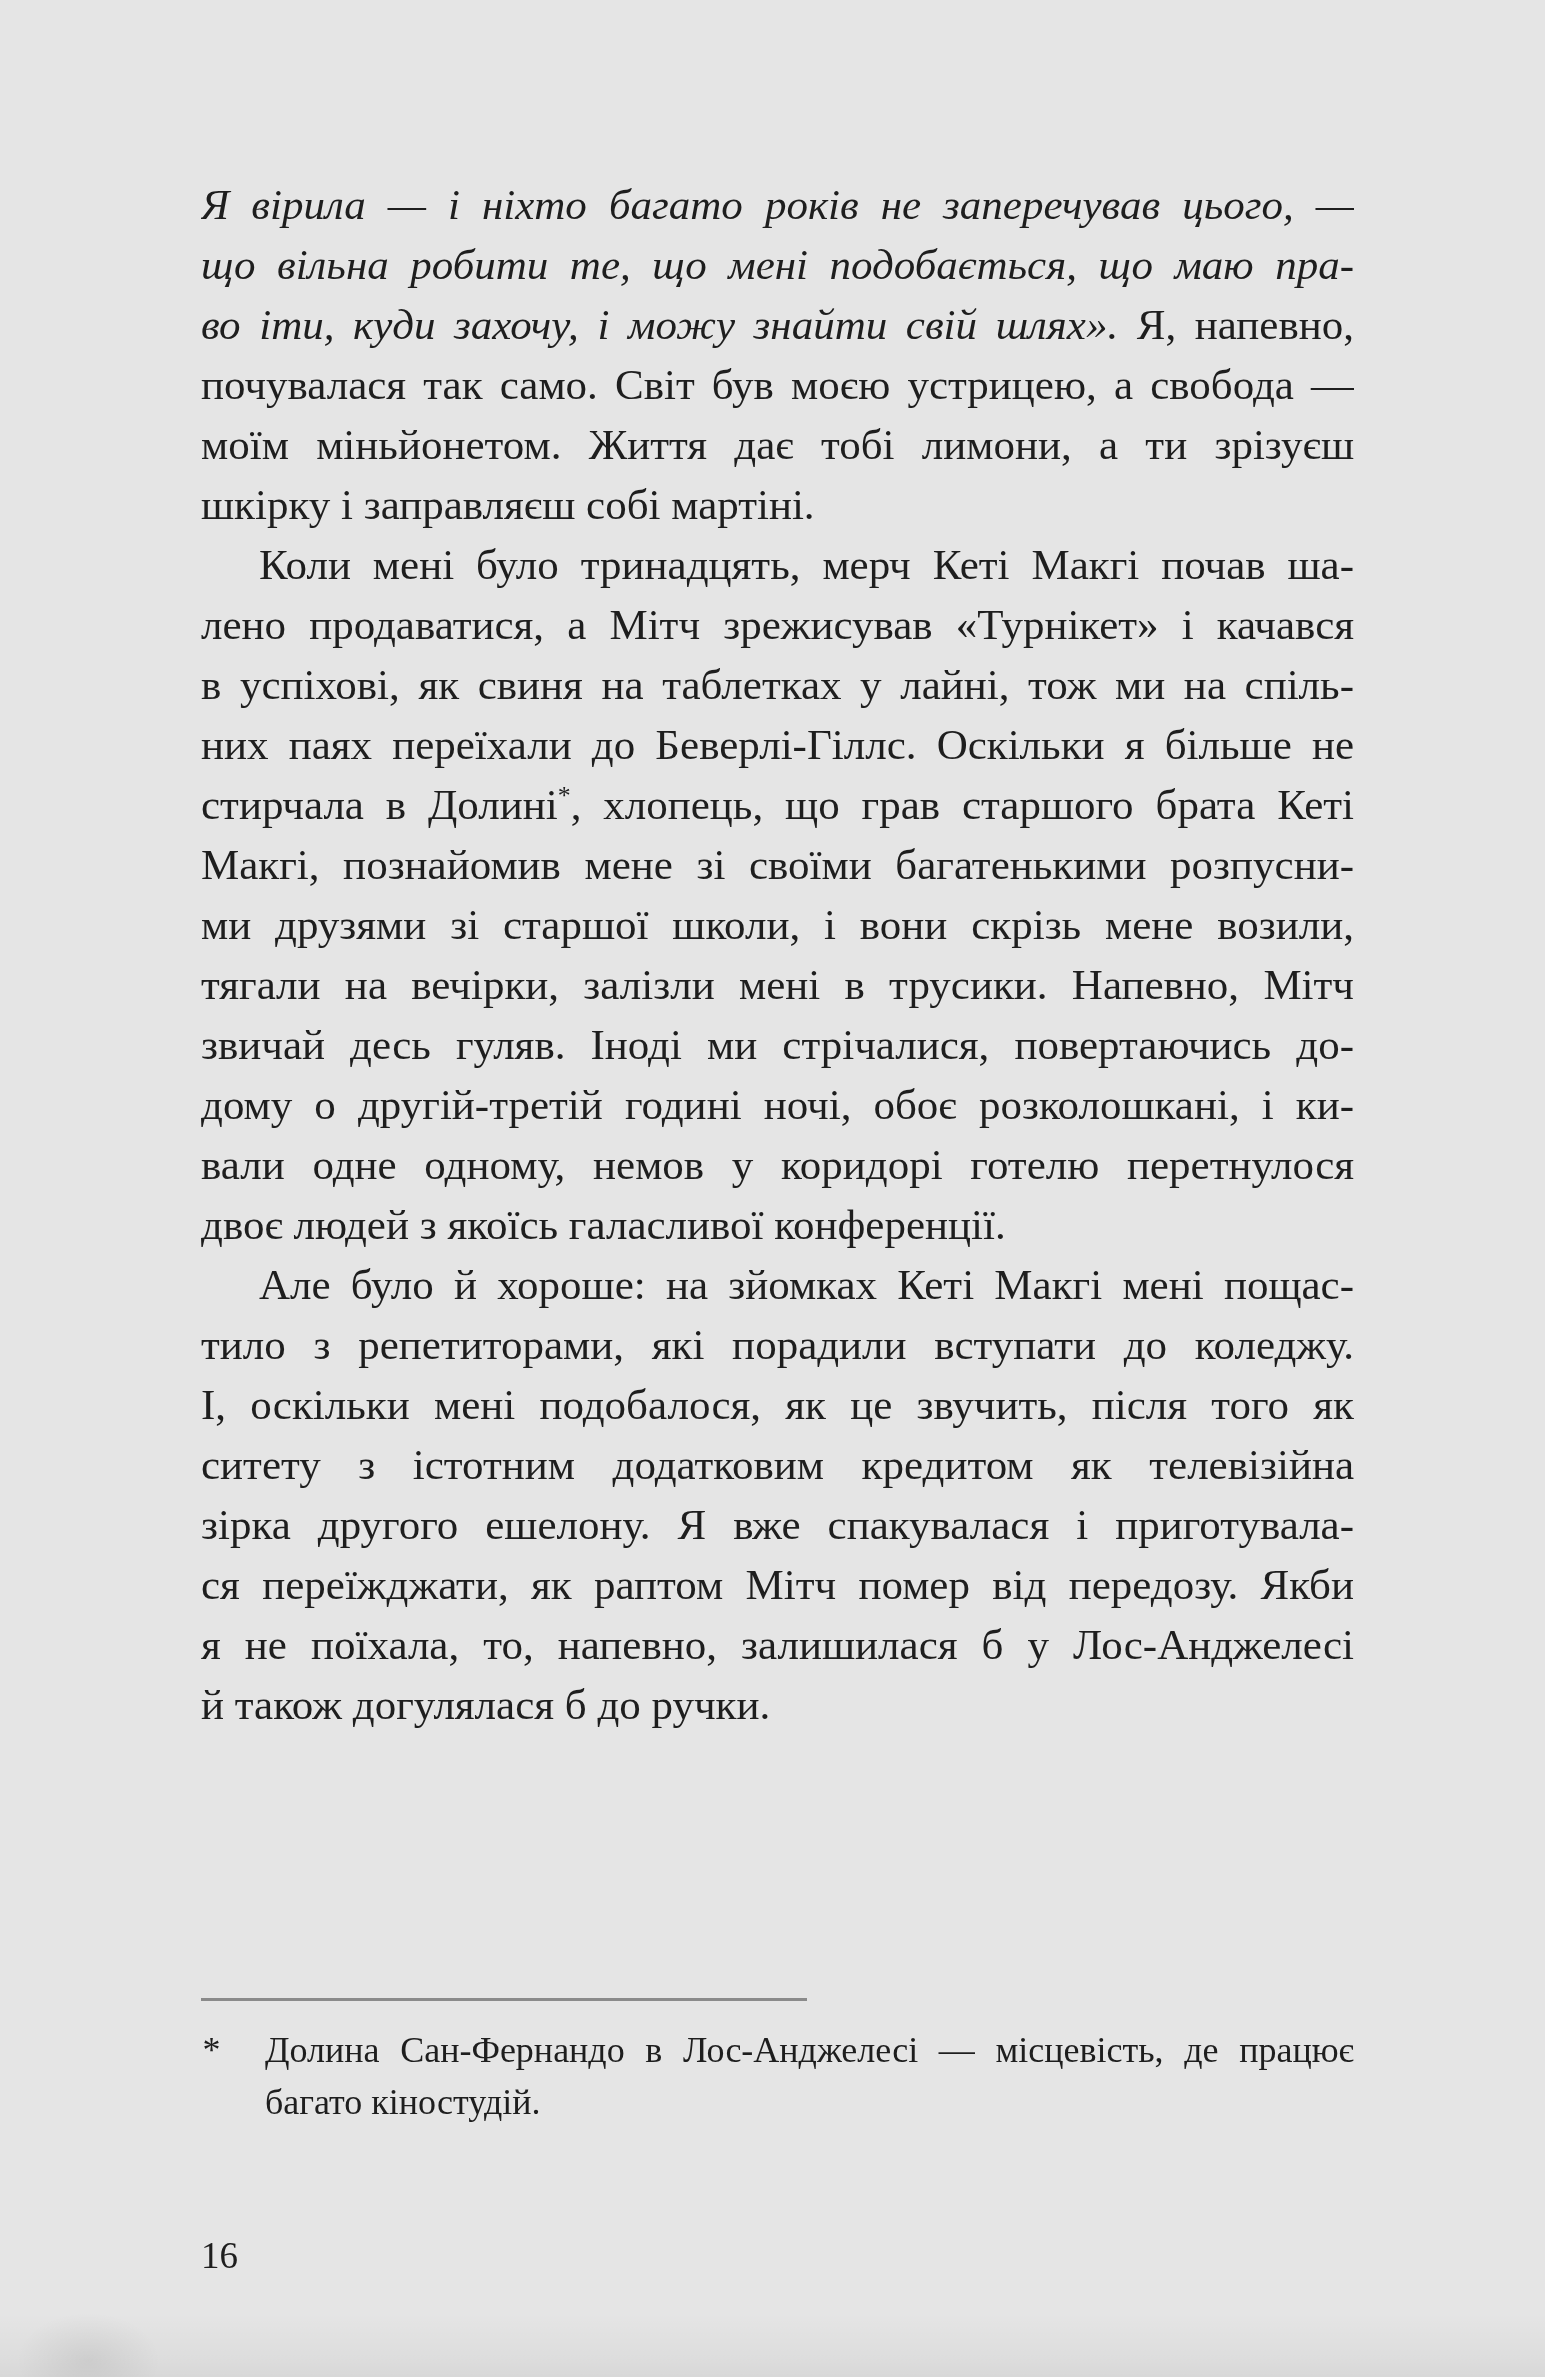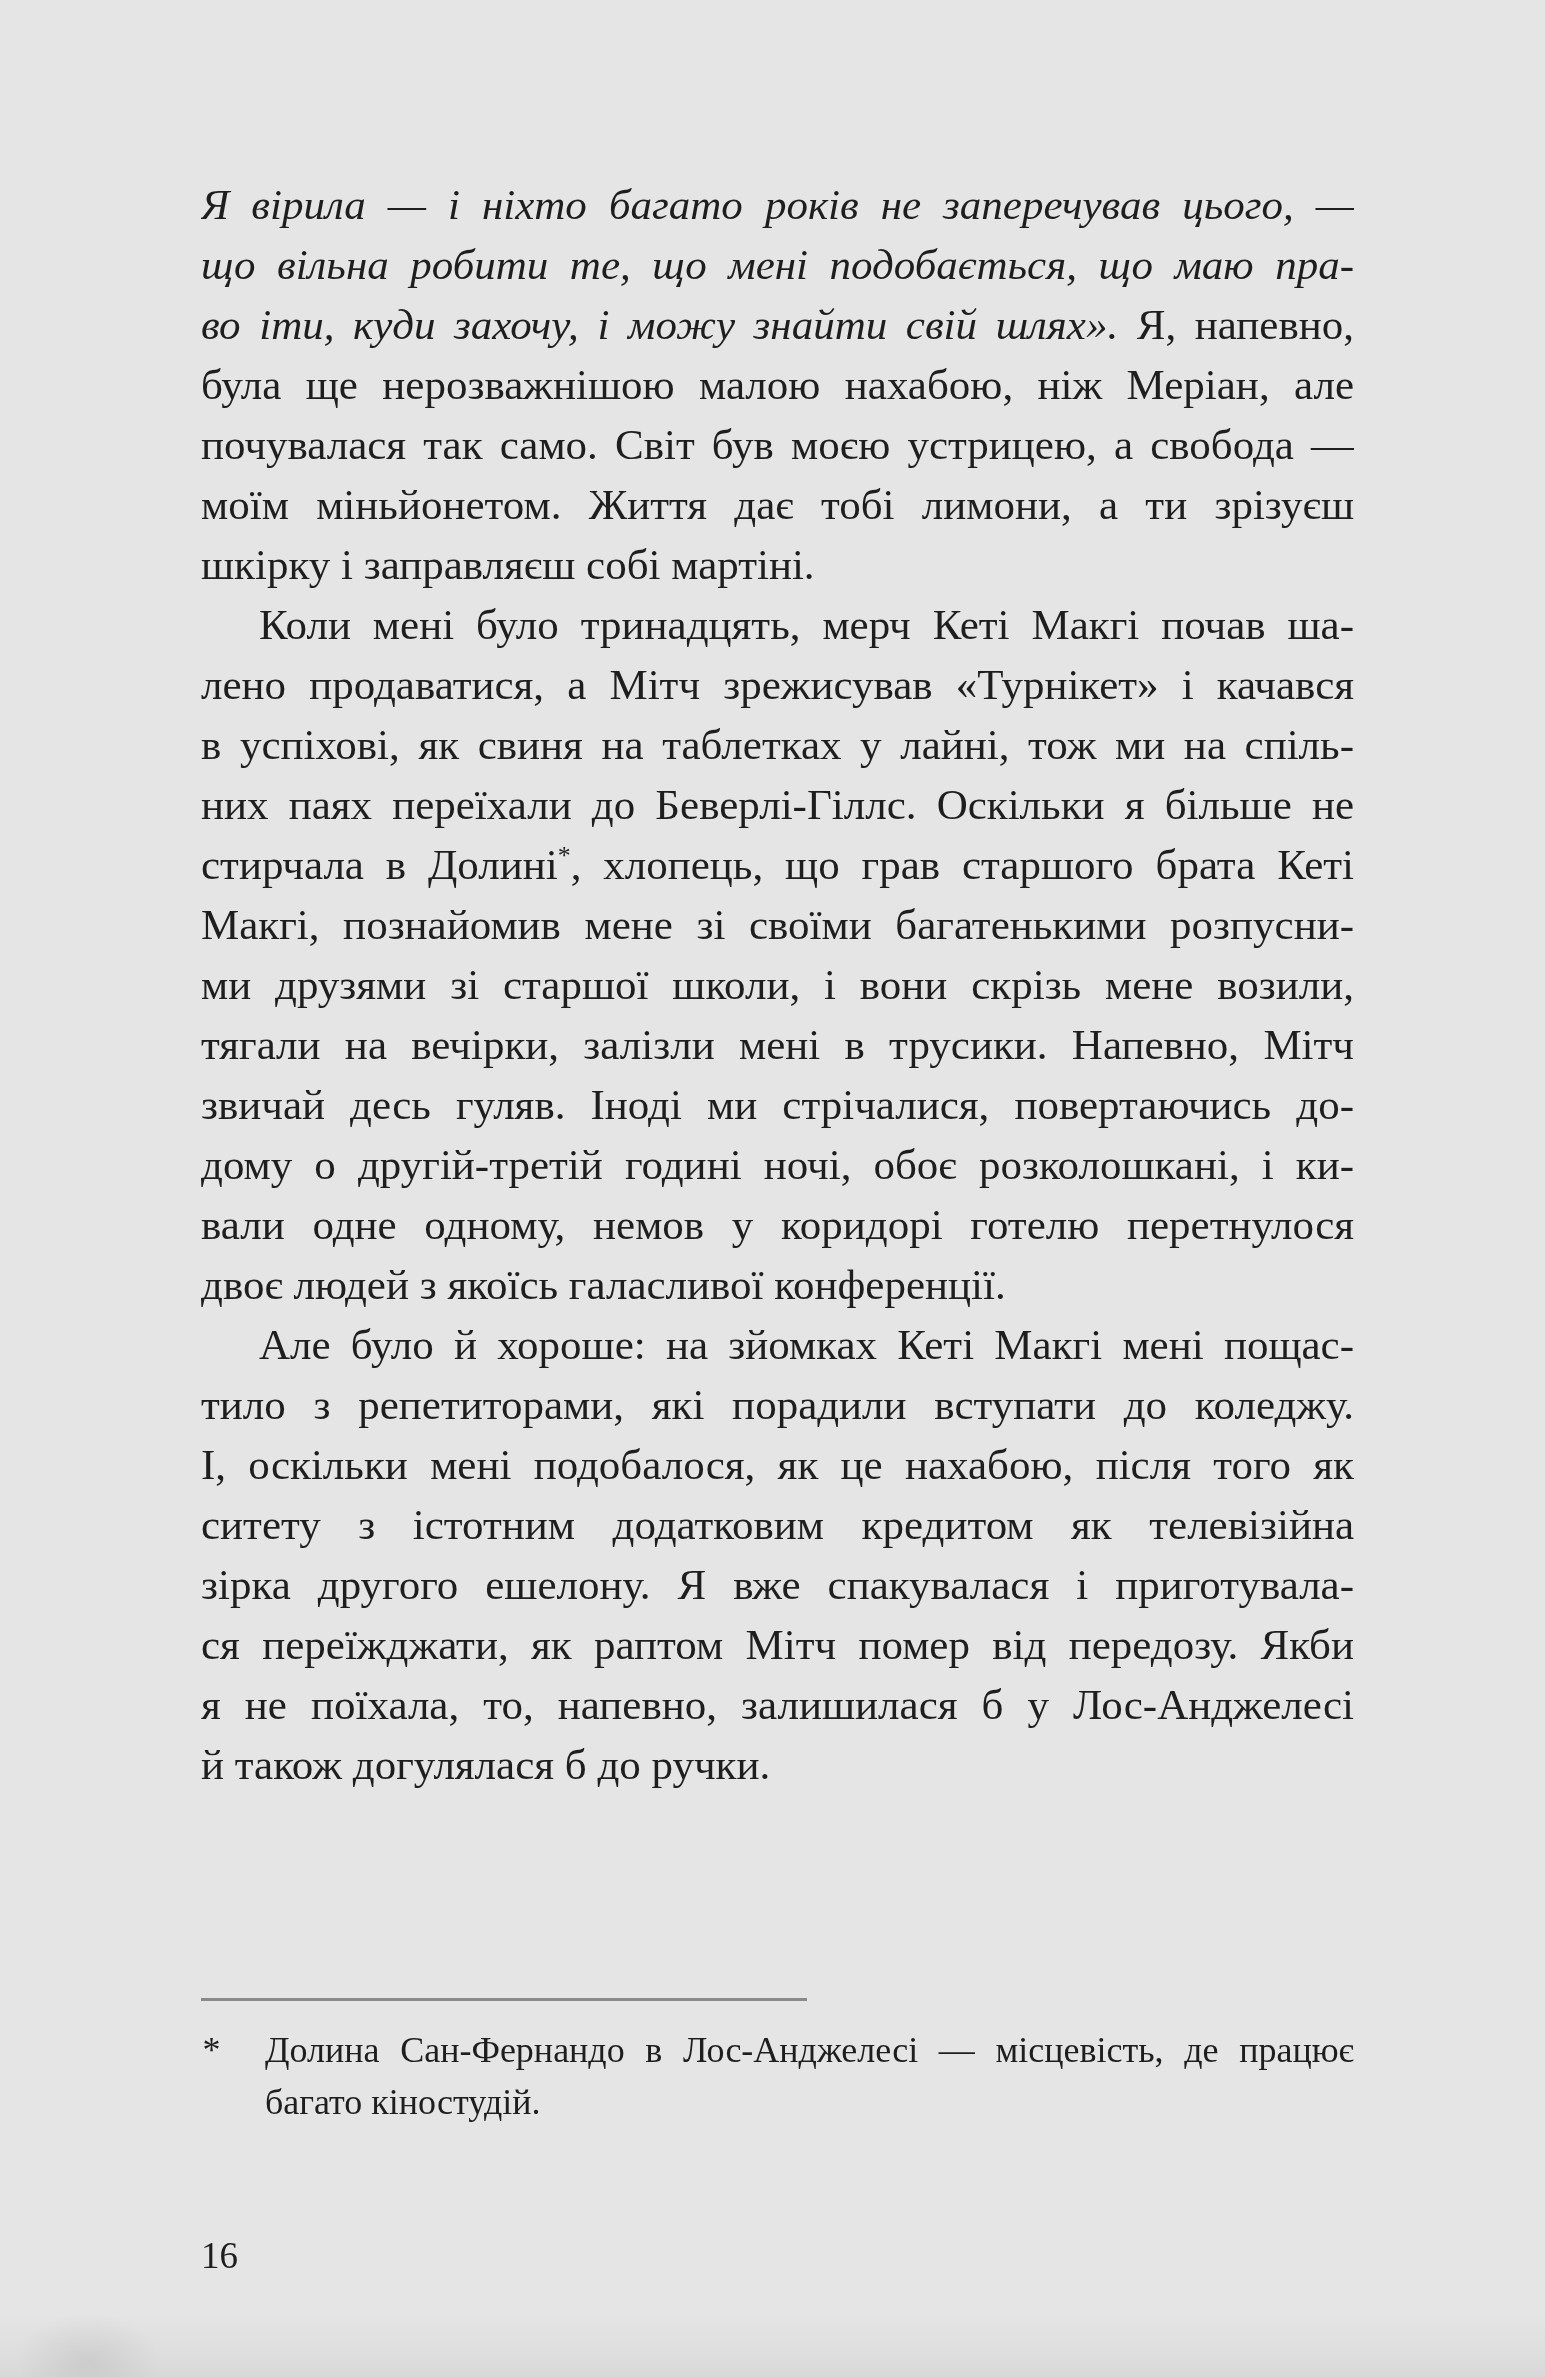"була ще нерозважнішою малою нахабою," div.line { html: <div><span>була ще нерозважнішою малою нахабою, ніж Меріан, але</span></div> -> none }
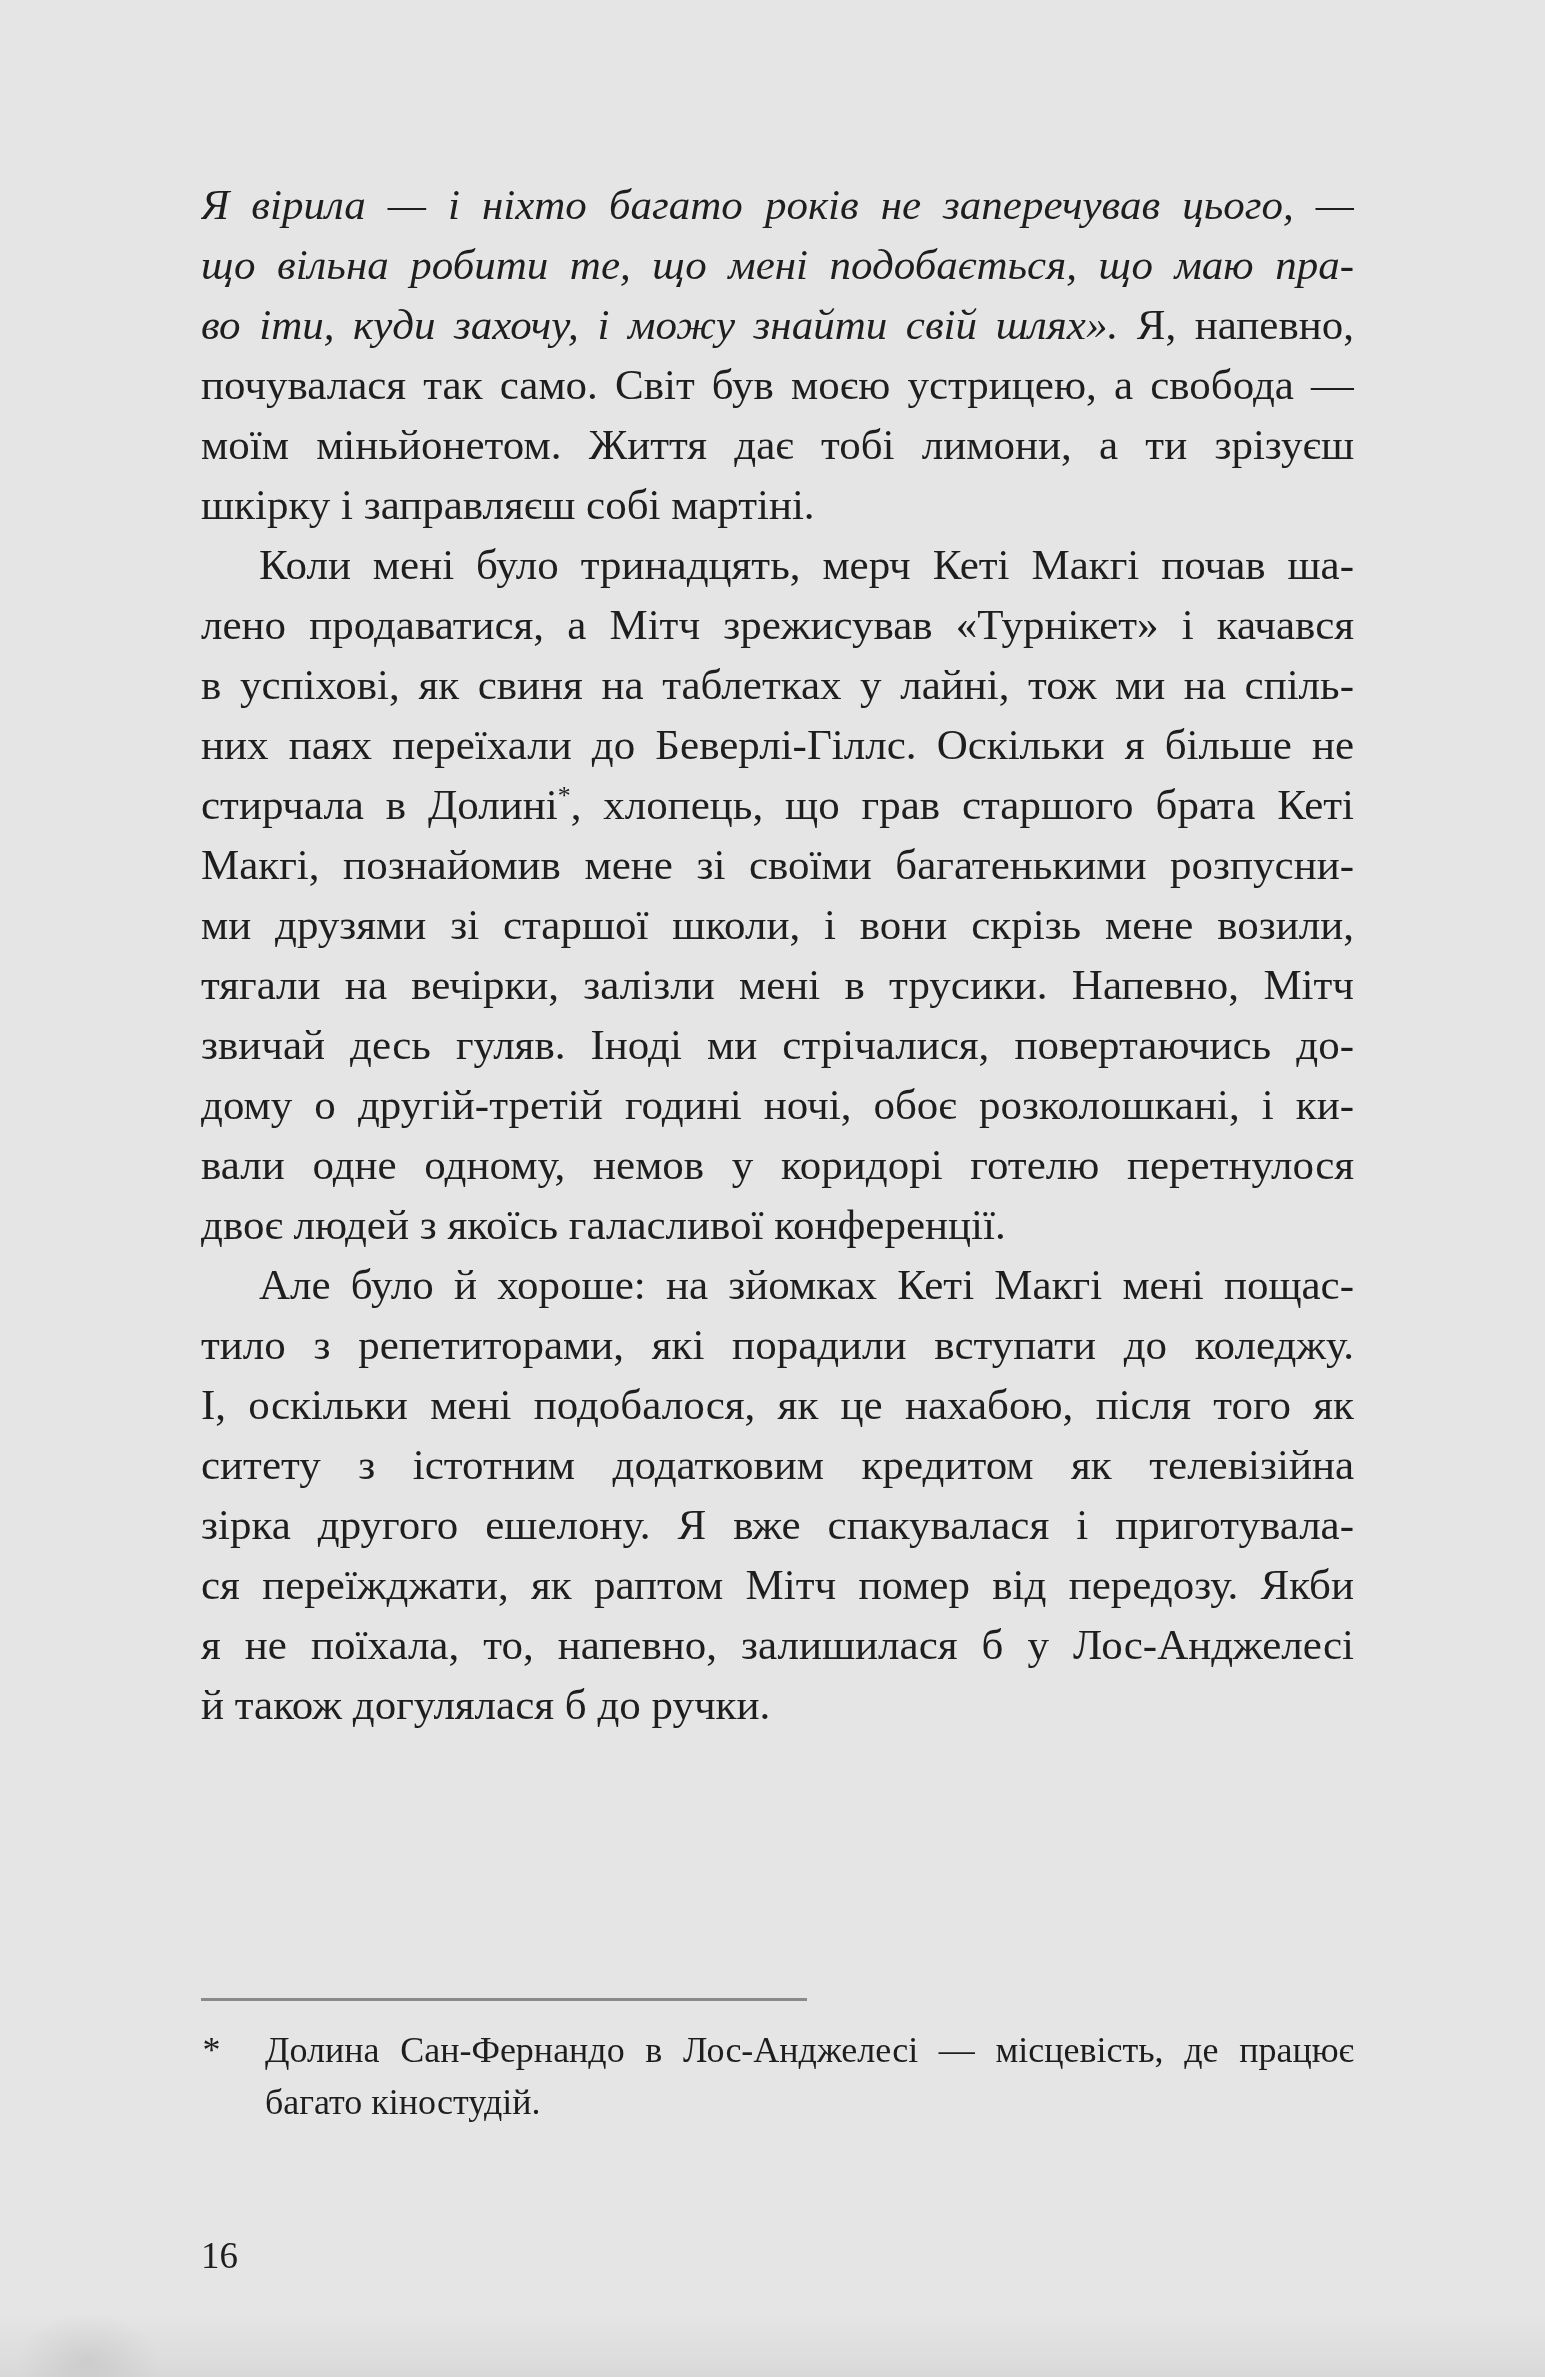"І, оскільки мені подобалося, як" span { text: нахабою -> звучить }
